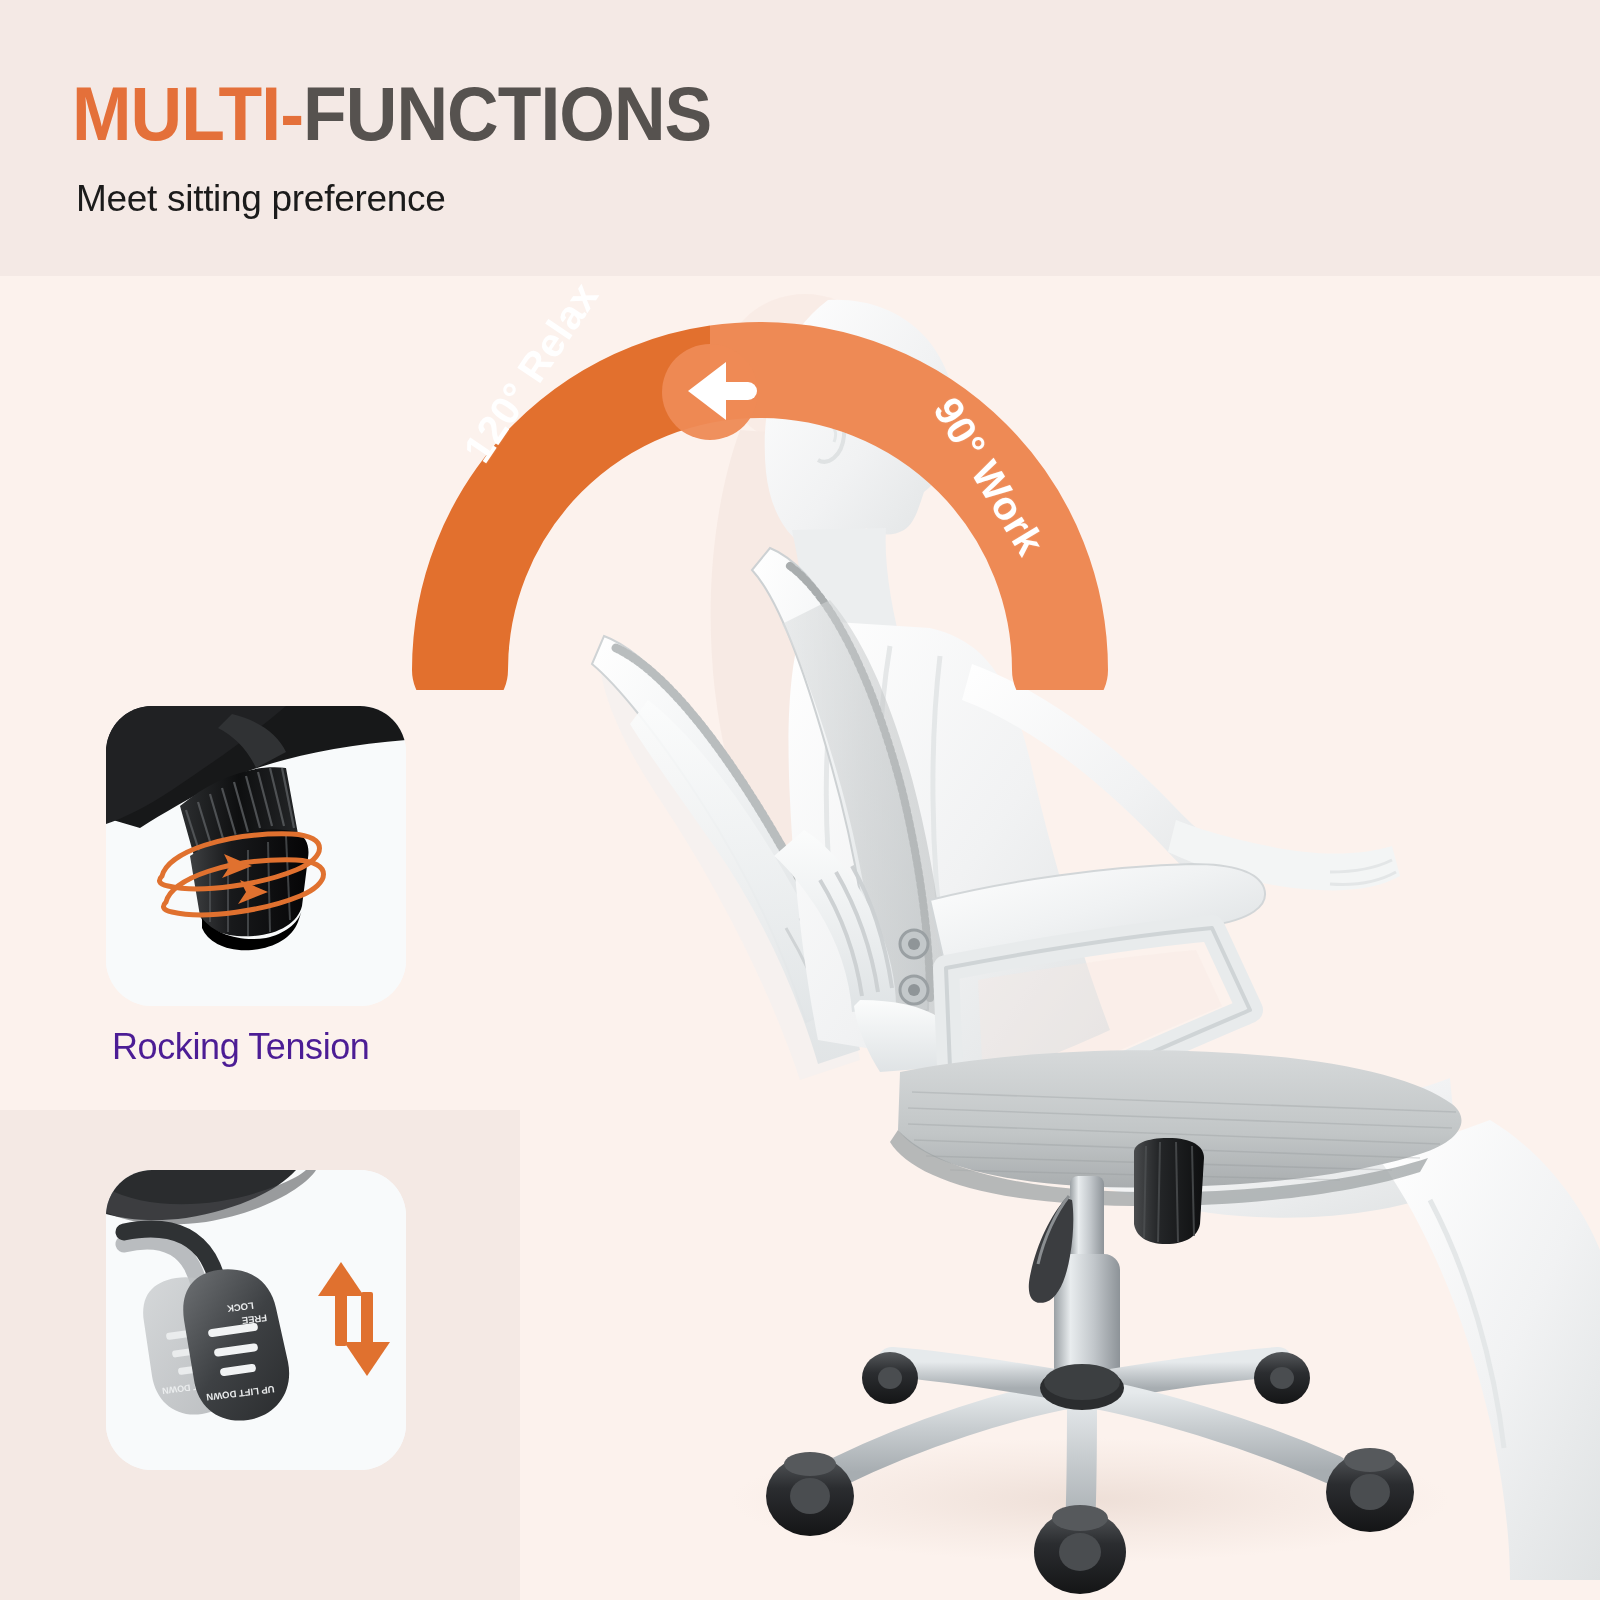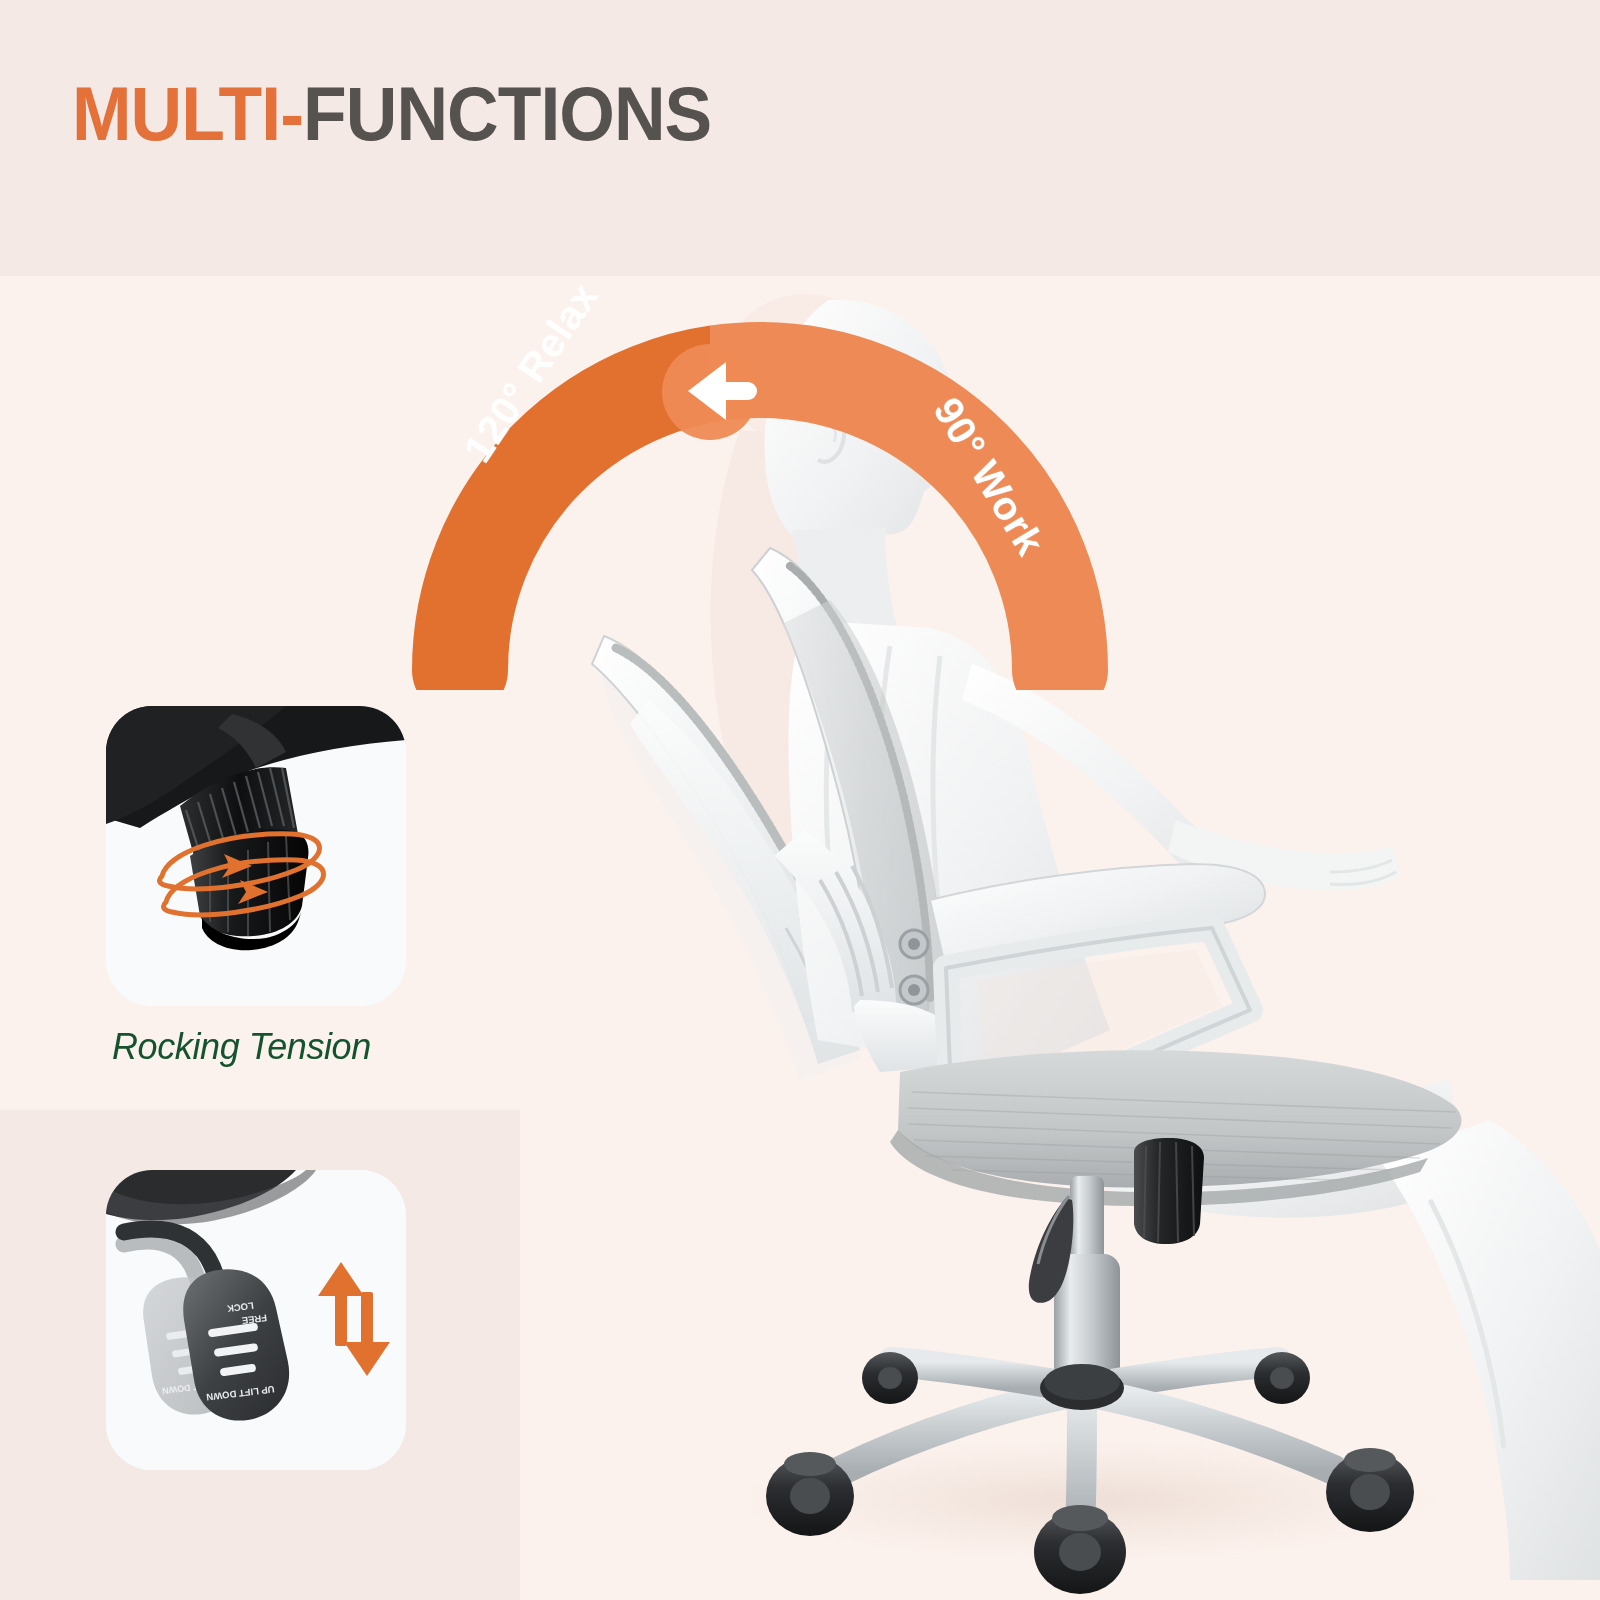"Meet sitting preference" div.subtitle { html: none -> <div>Meet sitting preference</div> }
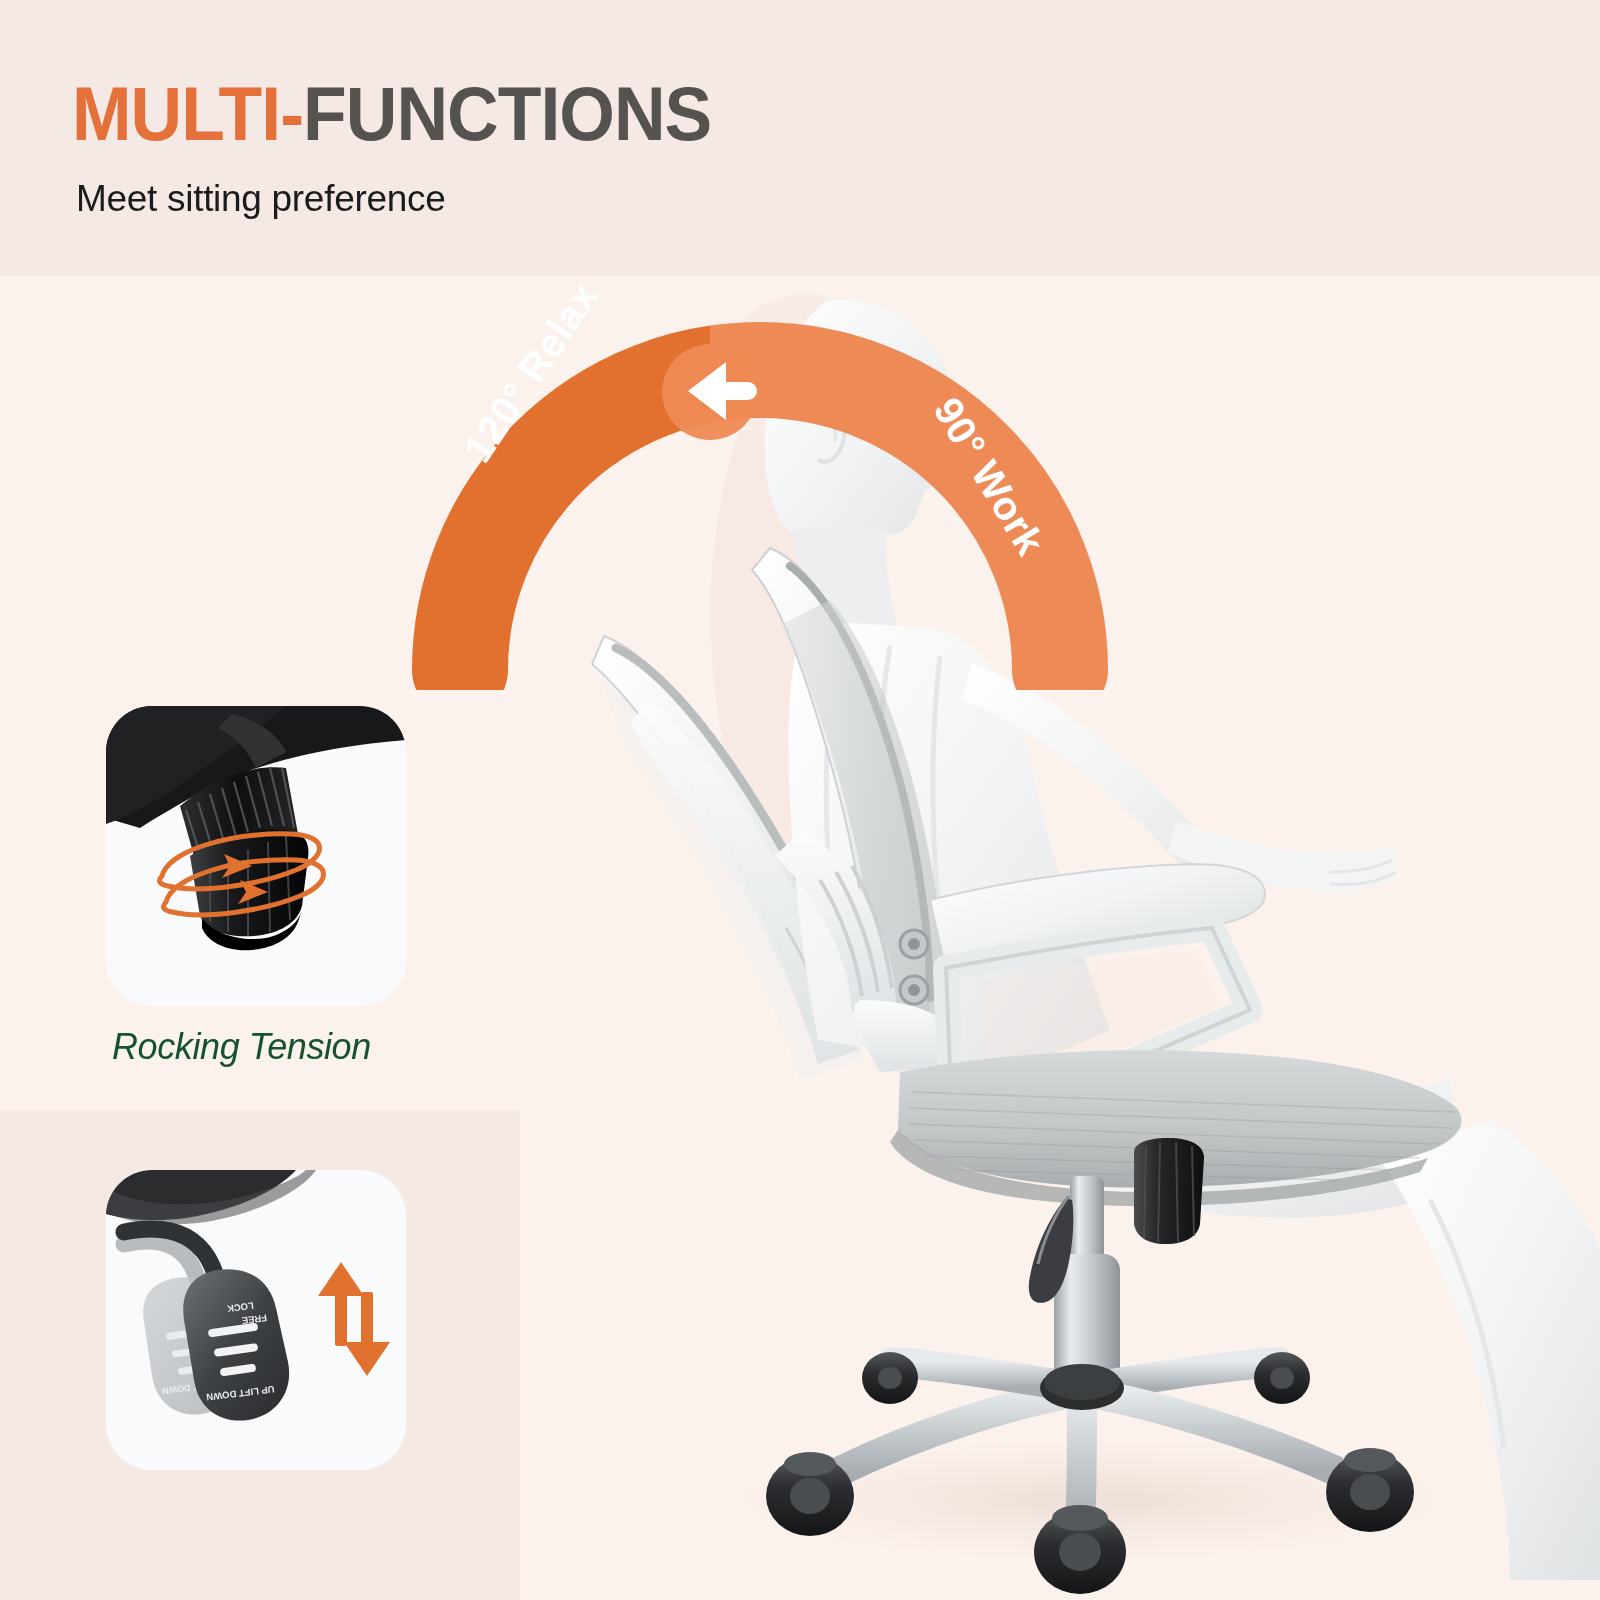"Rocking Tension" .card-label { color: #14532d -> #4c1d95; font-style: italic -> none }
